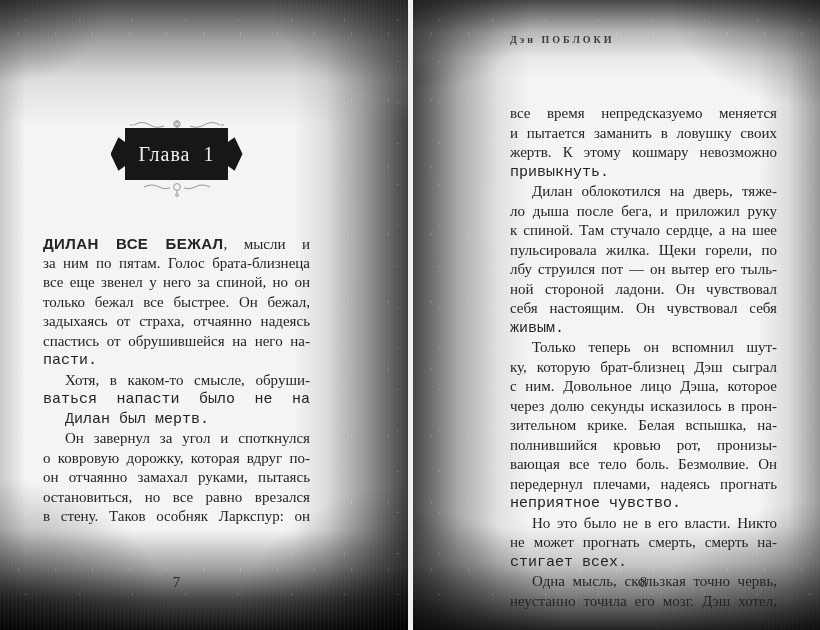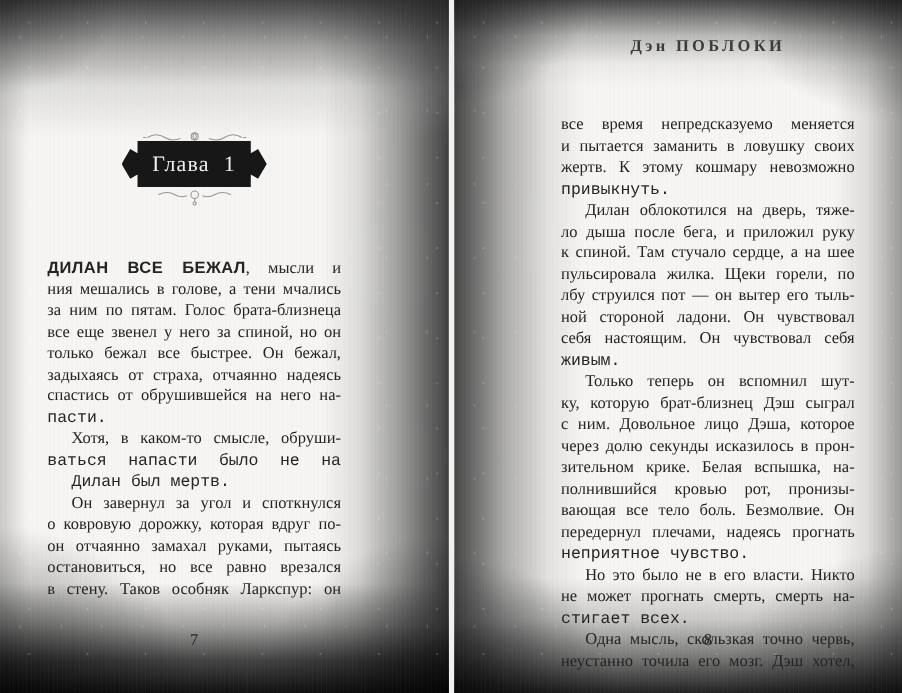"Дэн ПОБЛОКИ" .running-head { font-size: 15px -> 10px; text-align: center -> left }
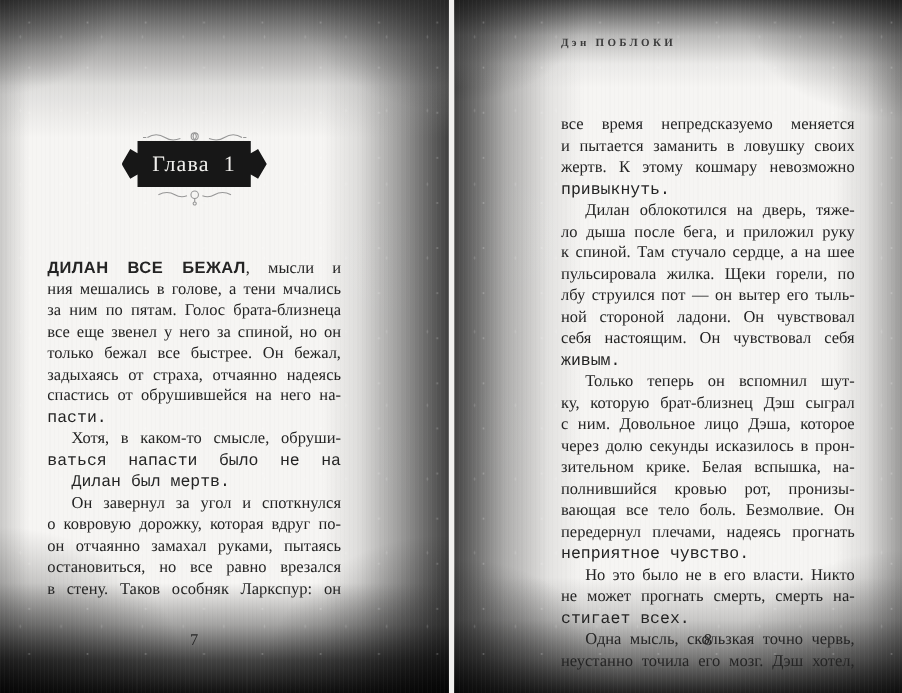"Глава 1" .plaque { height: 42px -> 52px }
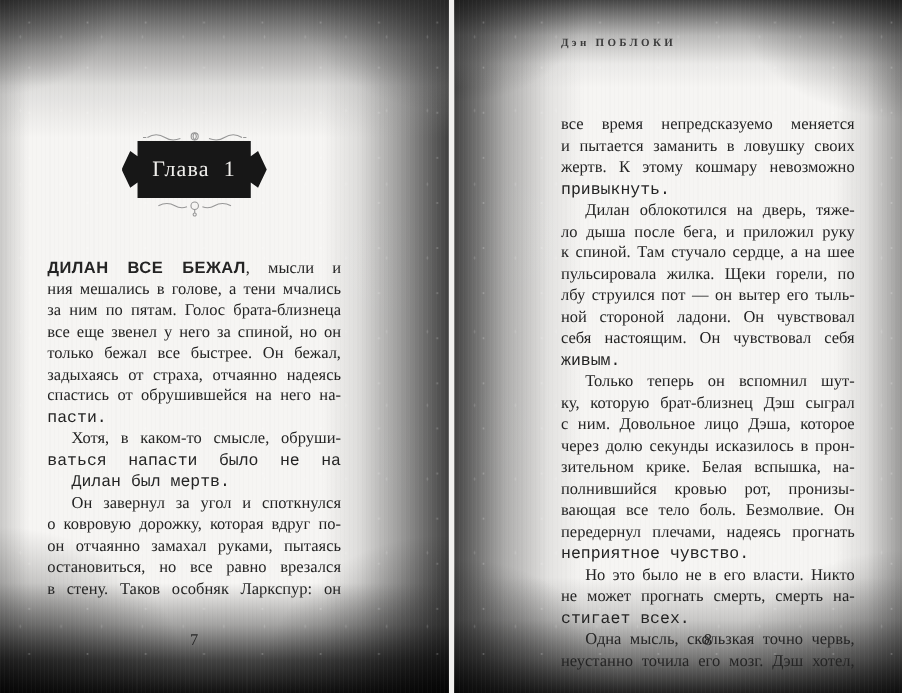"ния мешались в голове, а" div.line { html: <div>ния мешались в голове, а тени мчались</div> -> none }
